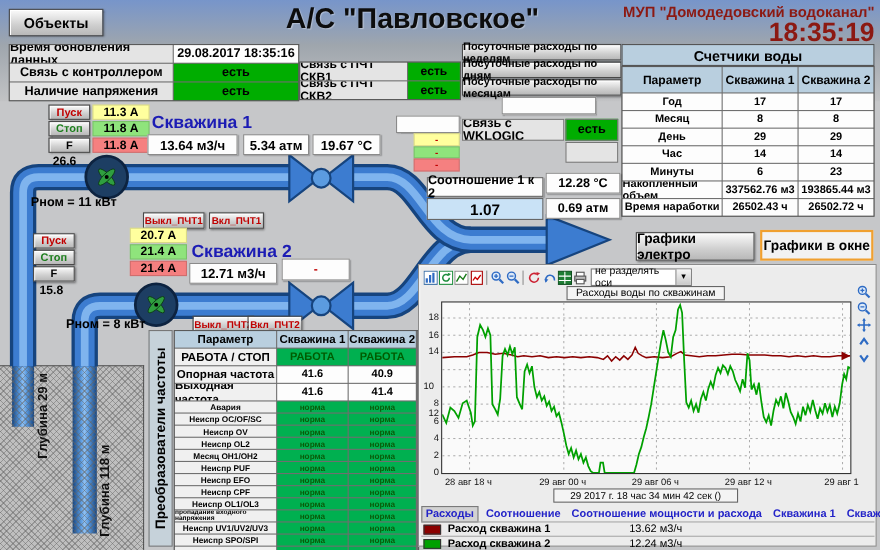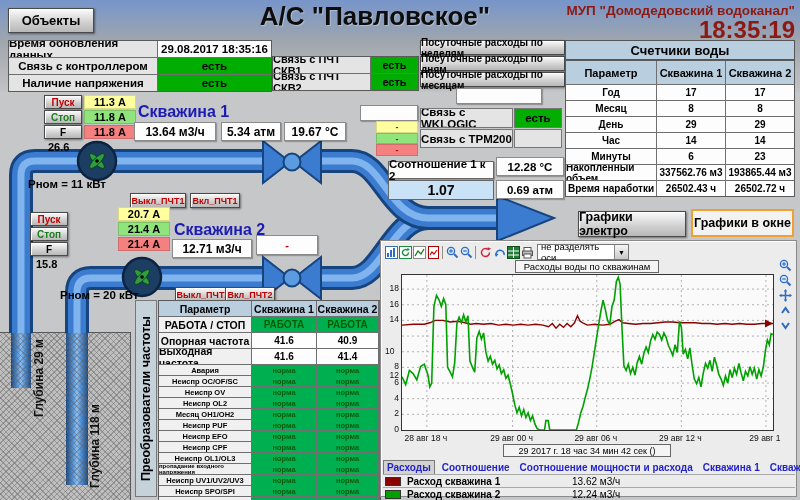"Связь с ТРМ200" div.abs { html: <div>Связь с ТРМ200</div> -> none }
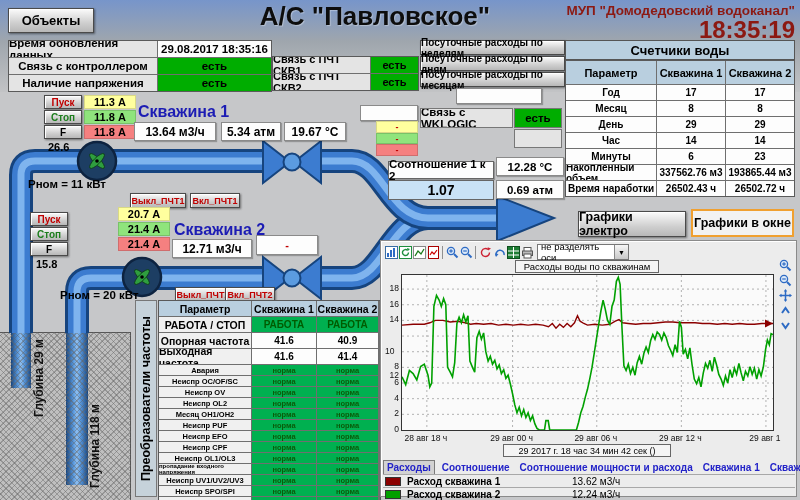"Рном = 20 кВт" div.abs { text: 20 -> 8 }
